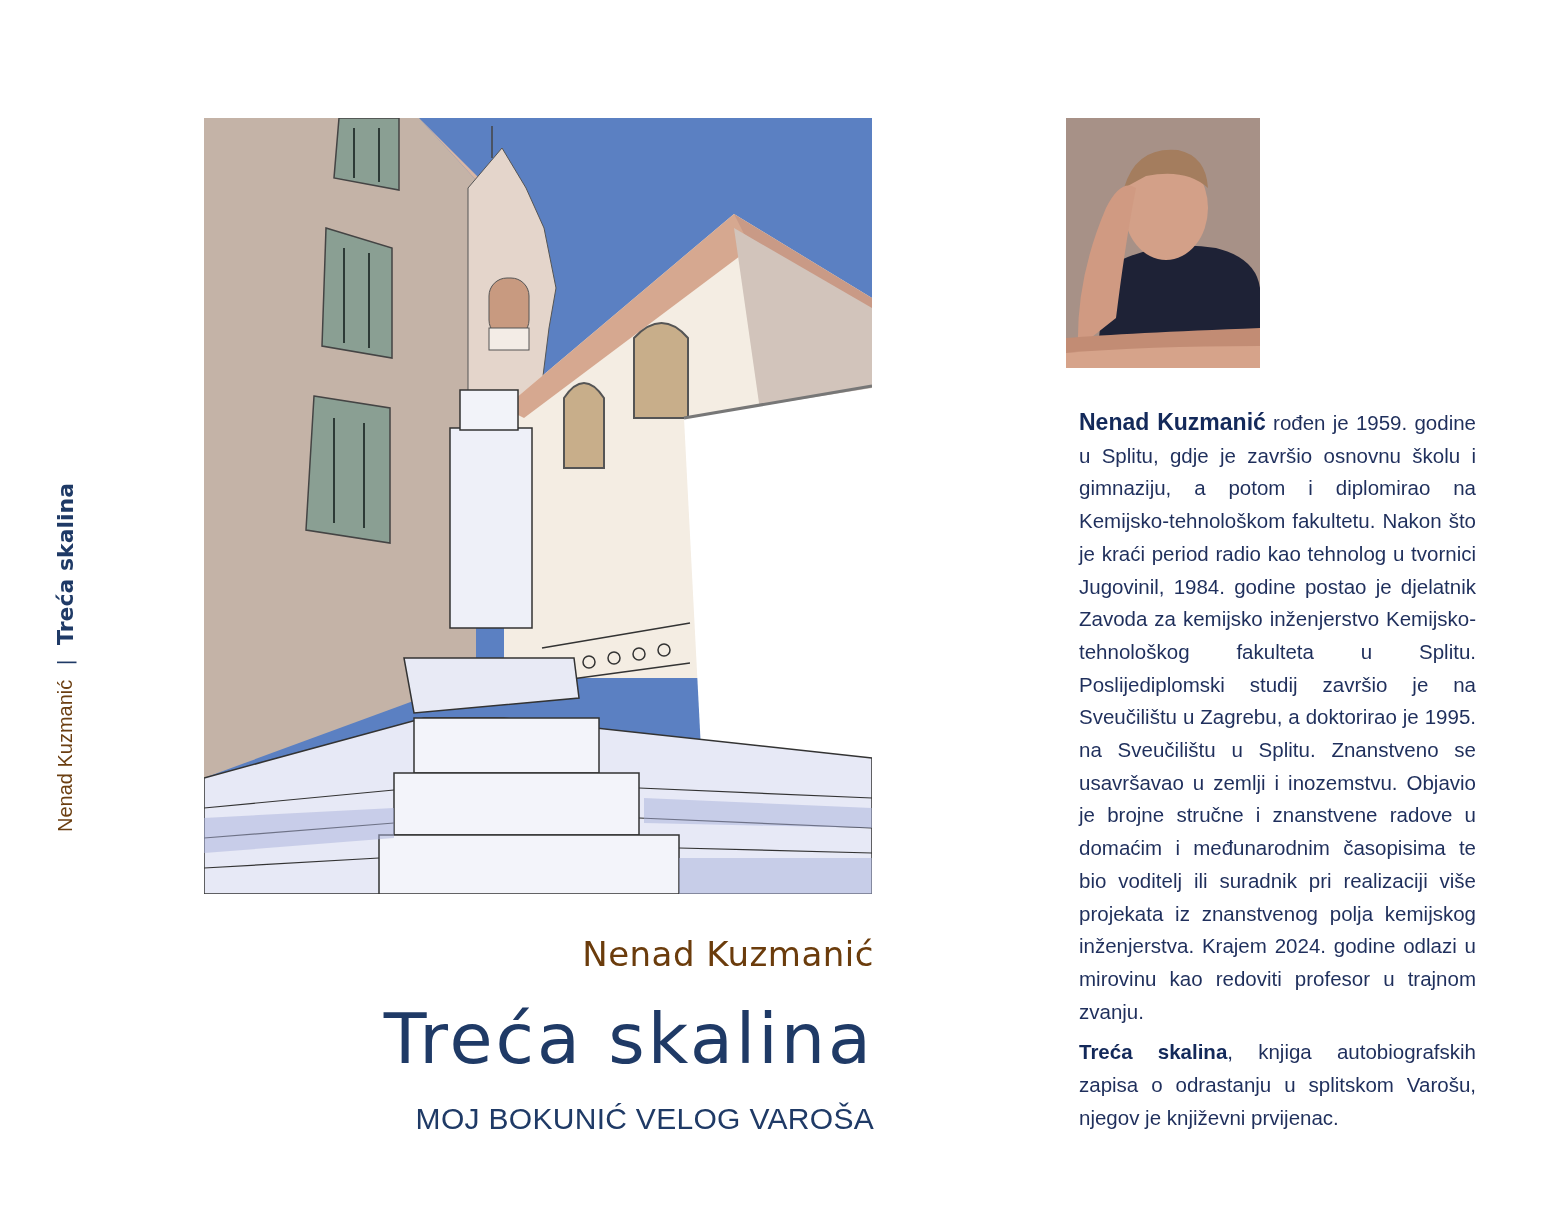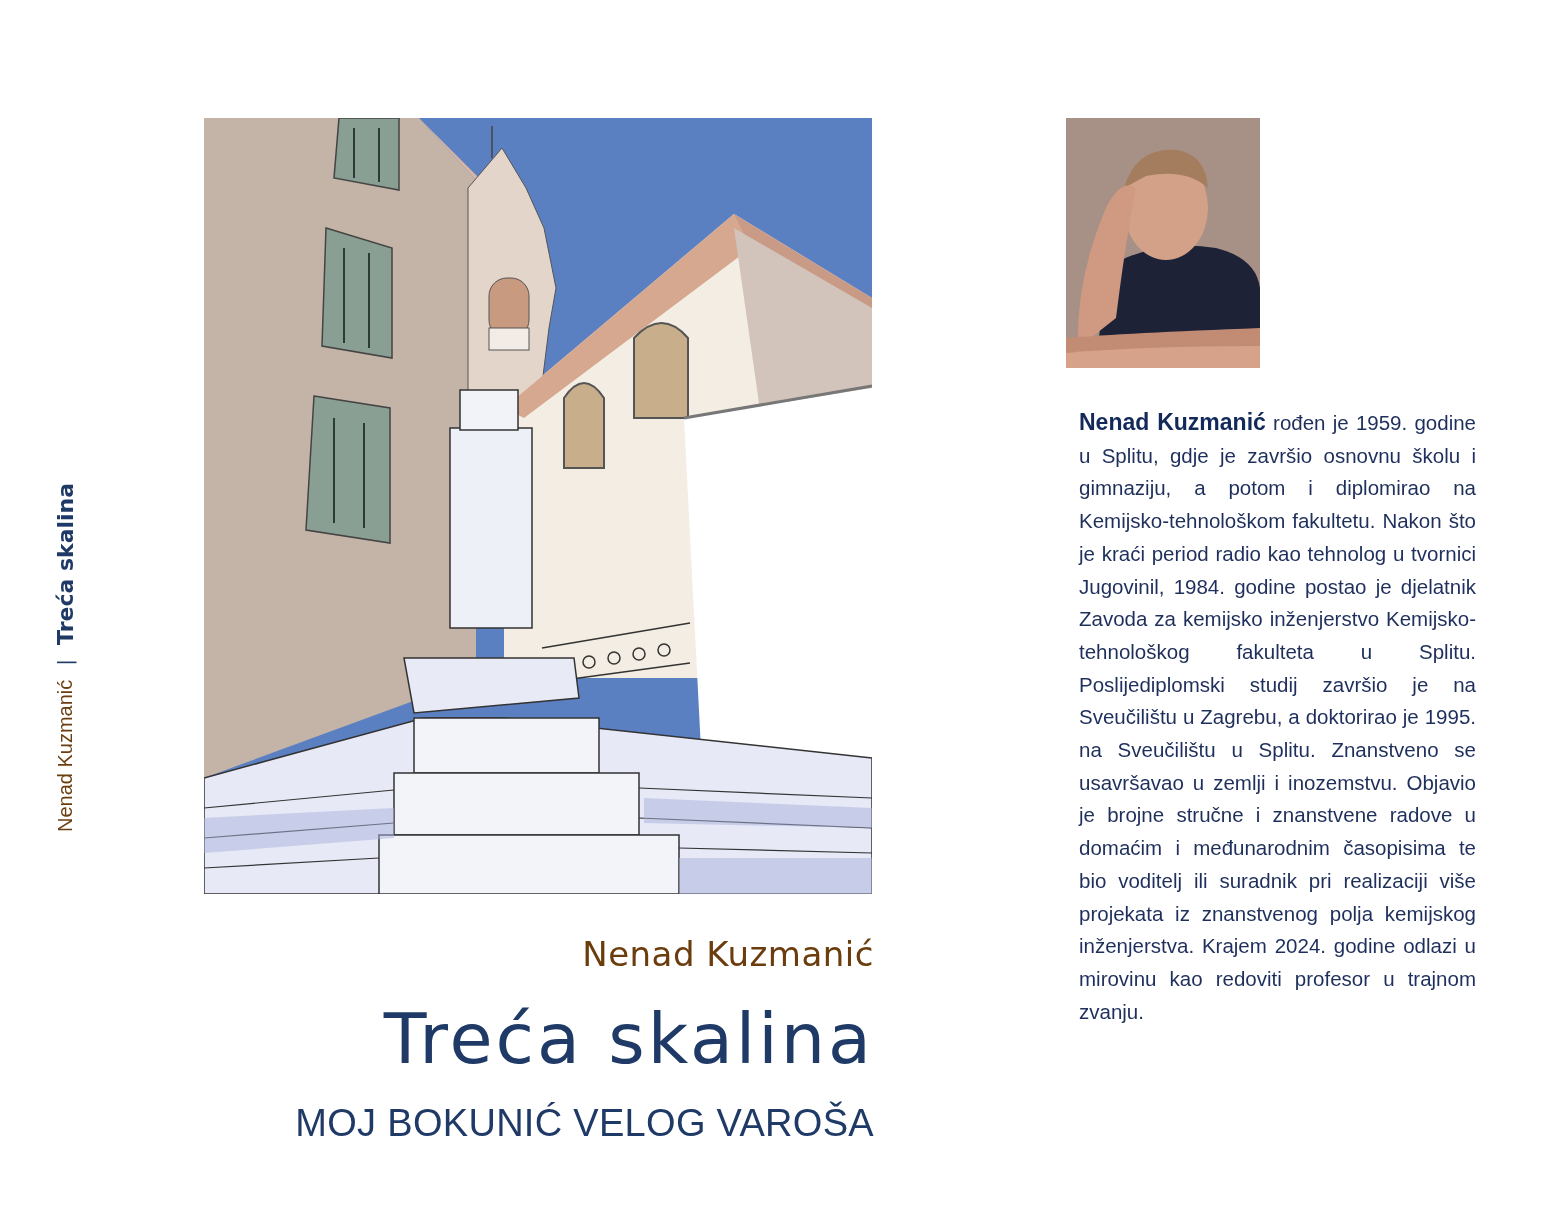"Treća skalina, knjiga autobiografskih" p { html: none -> <p><b>Treća skalina</b><span>, knjiga autobiografskih zapisa o odrastanju u splitskom Varošu, njegov je književni prvijenac.</span></p> }
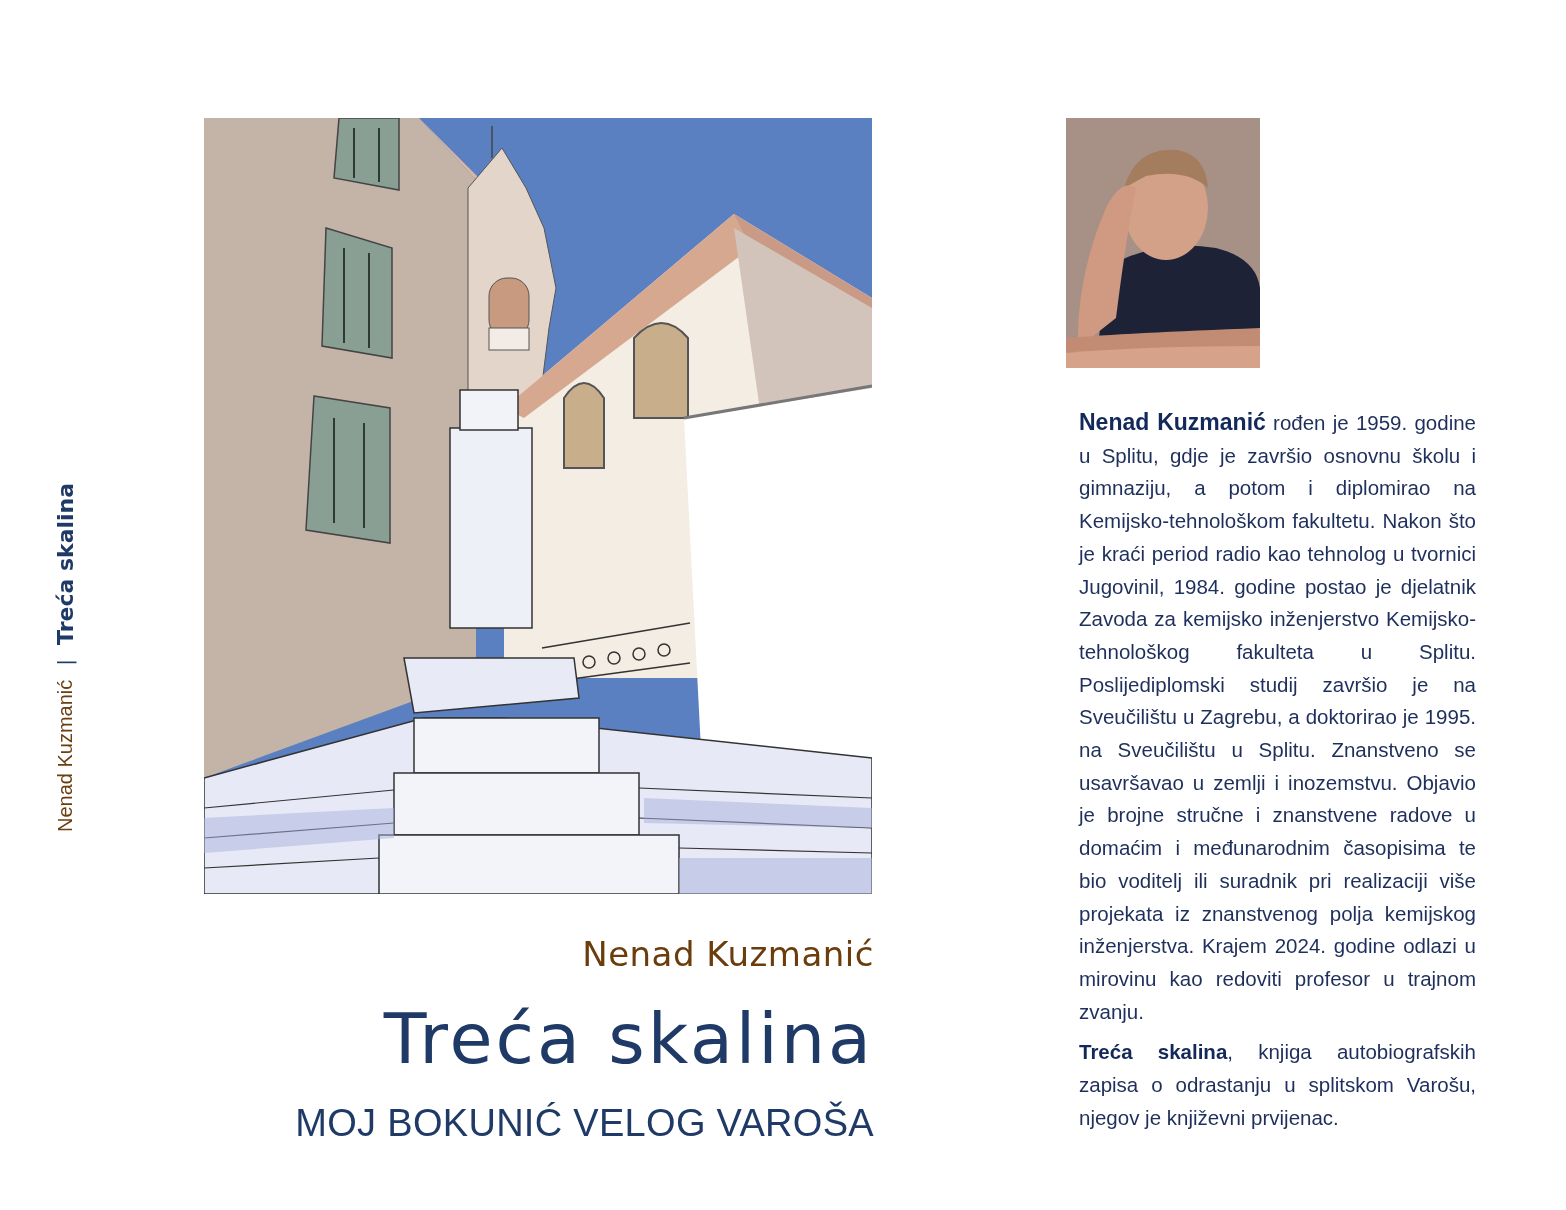"MOJ BOKUNIĆ VELOG VAROŠA" .cover-subtitle { font-size: 38px -> 30px }
